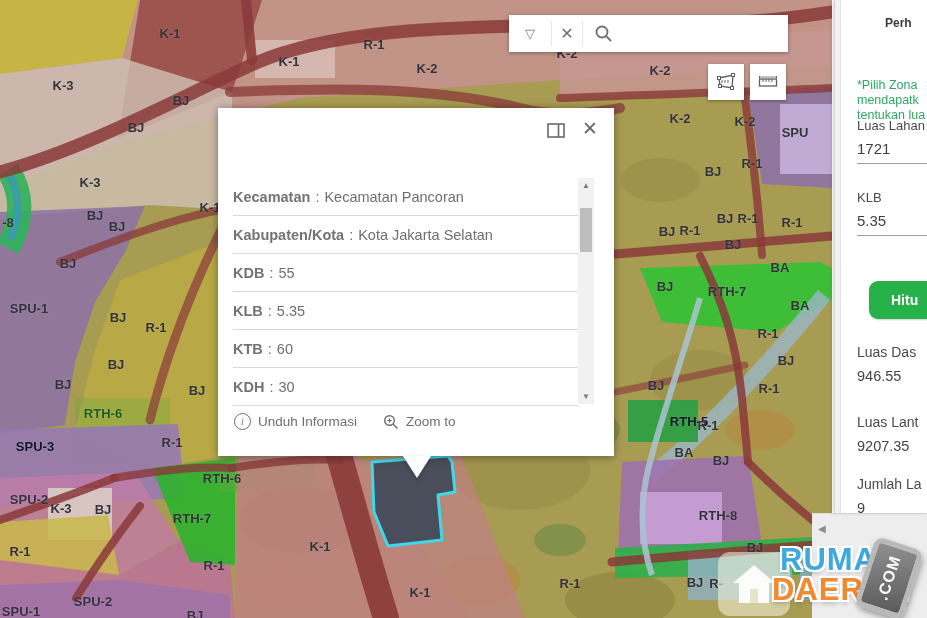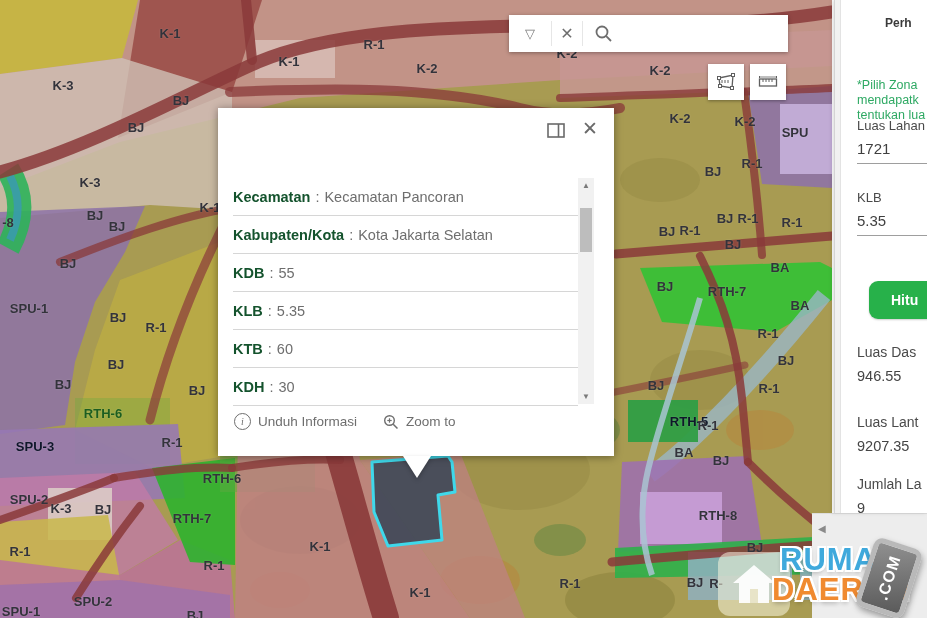"Kecamatan" .prow b { color: #14532d -> #737373 }
